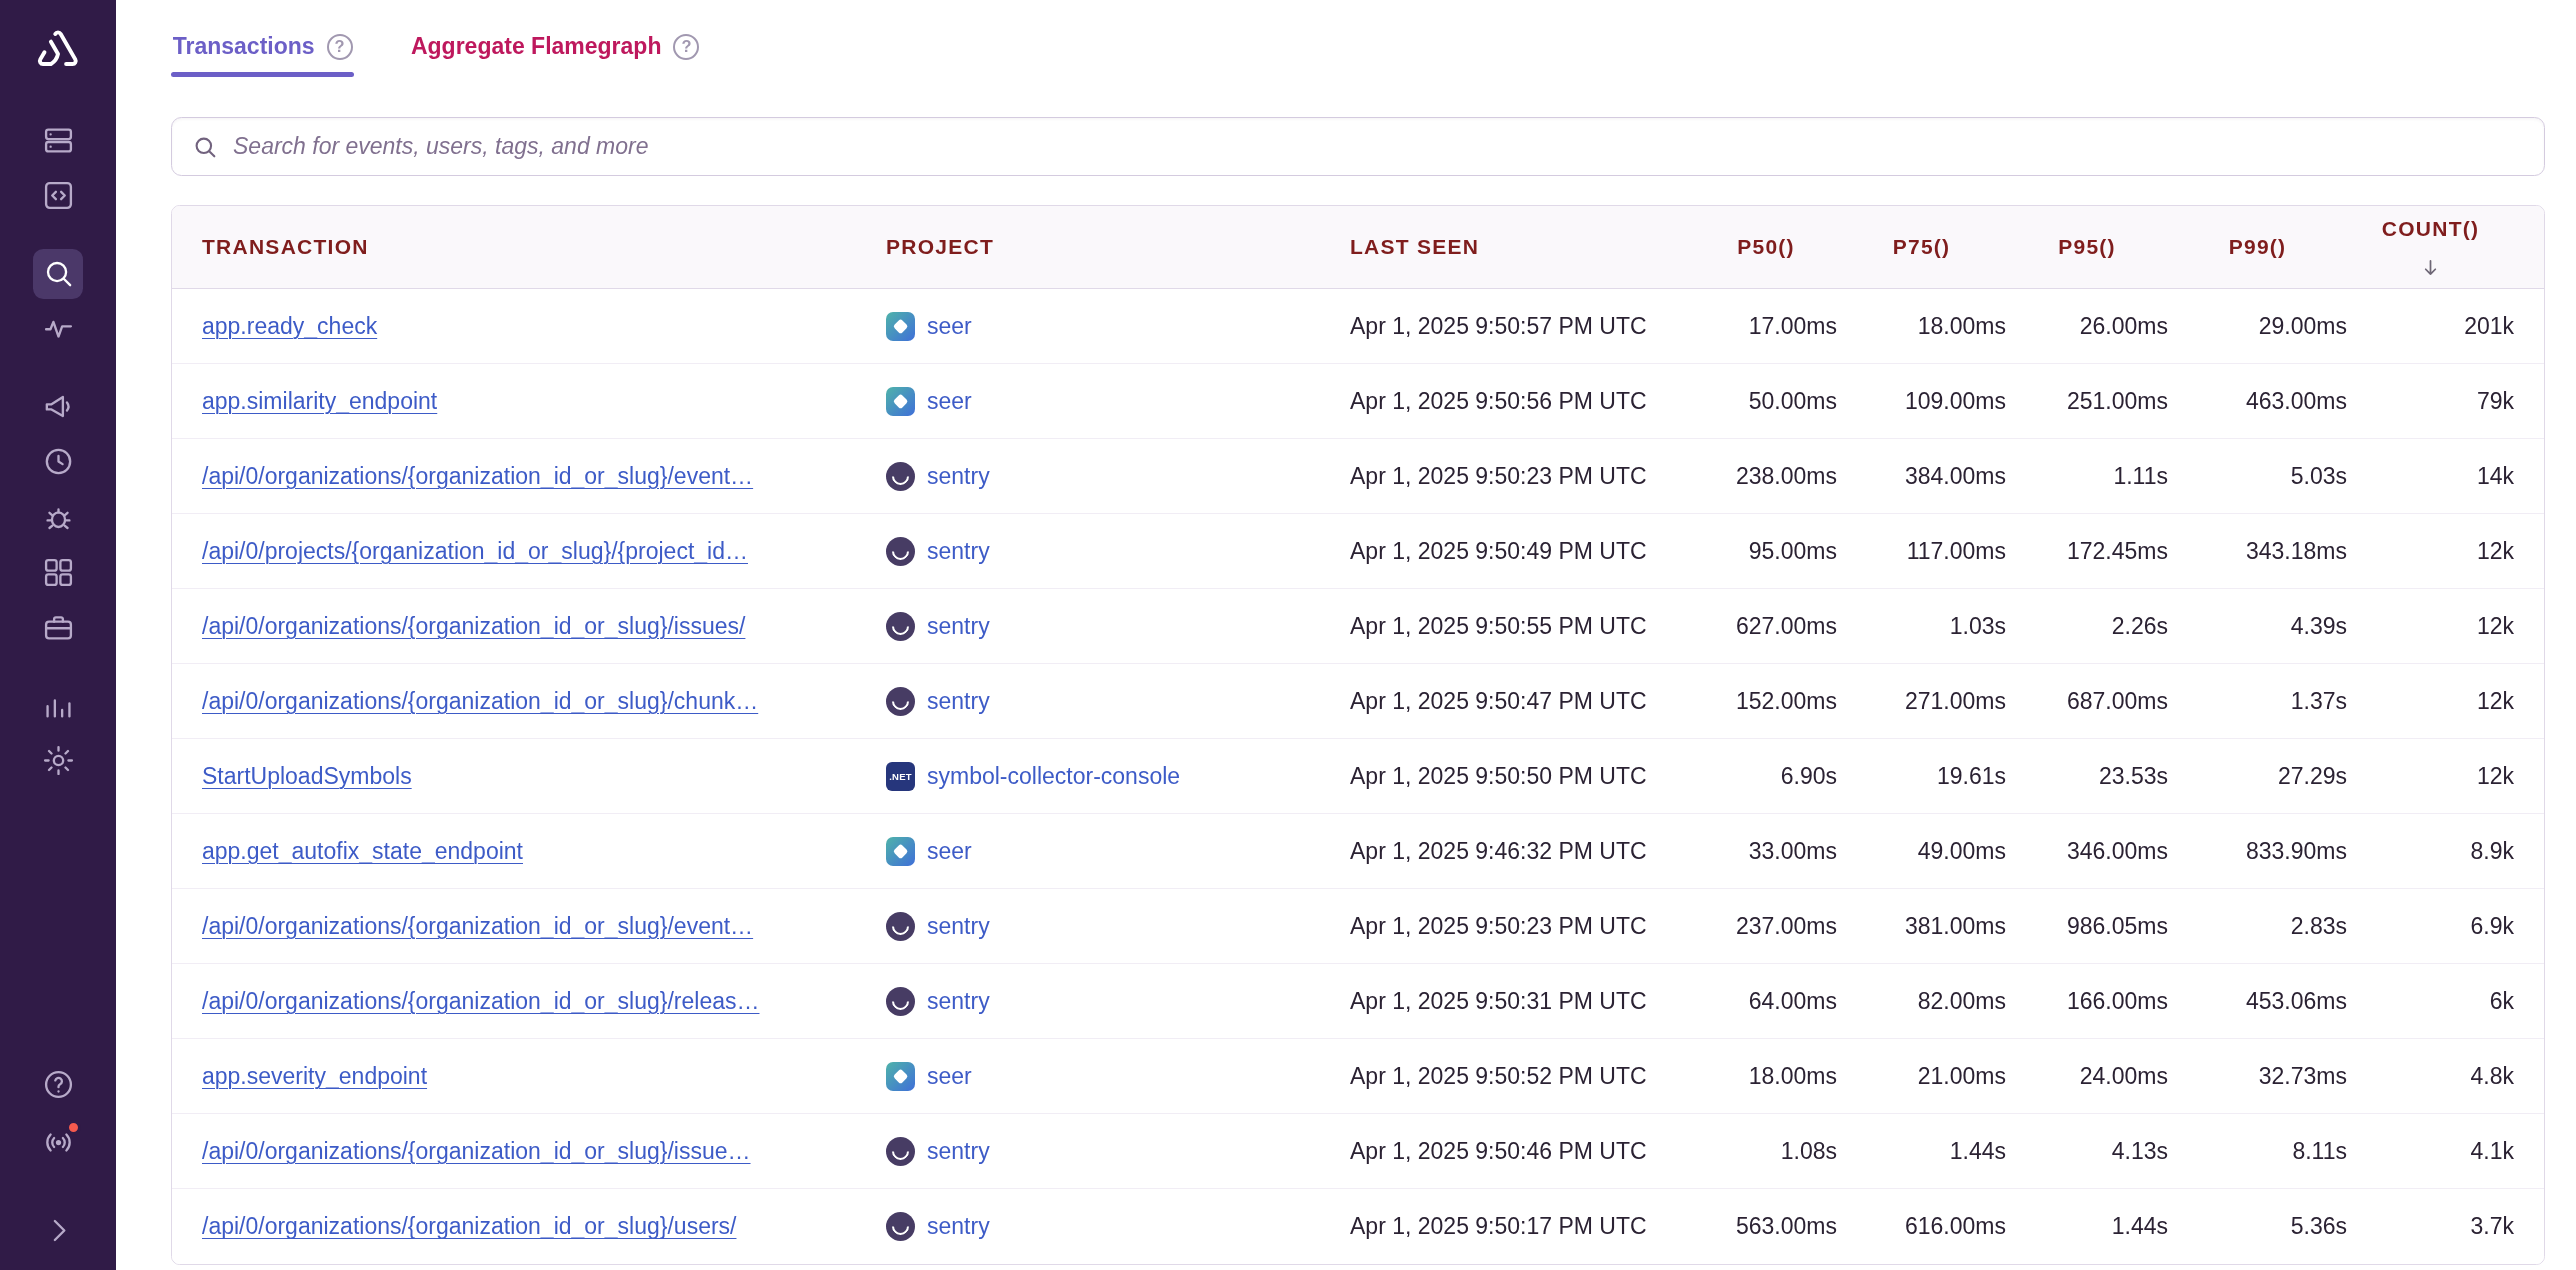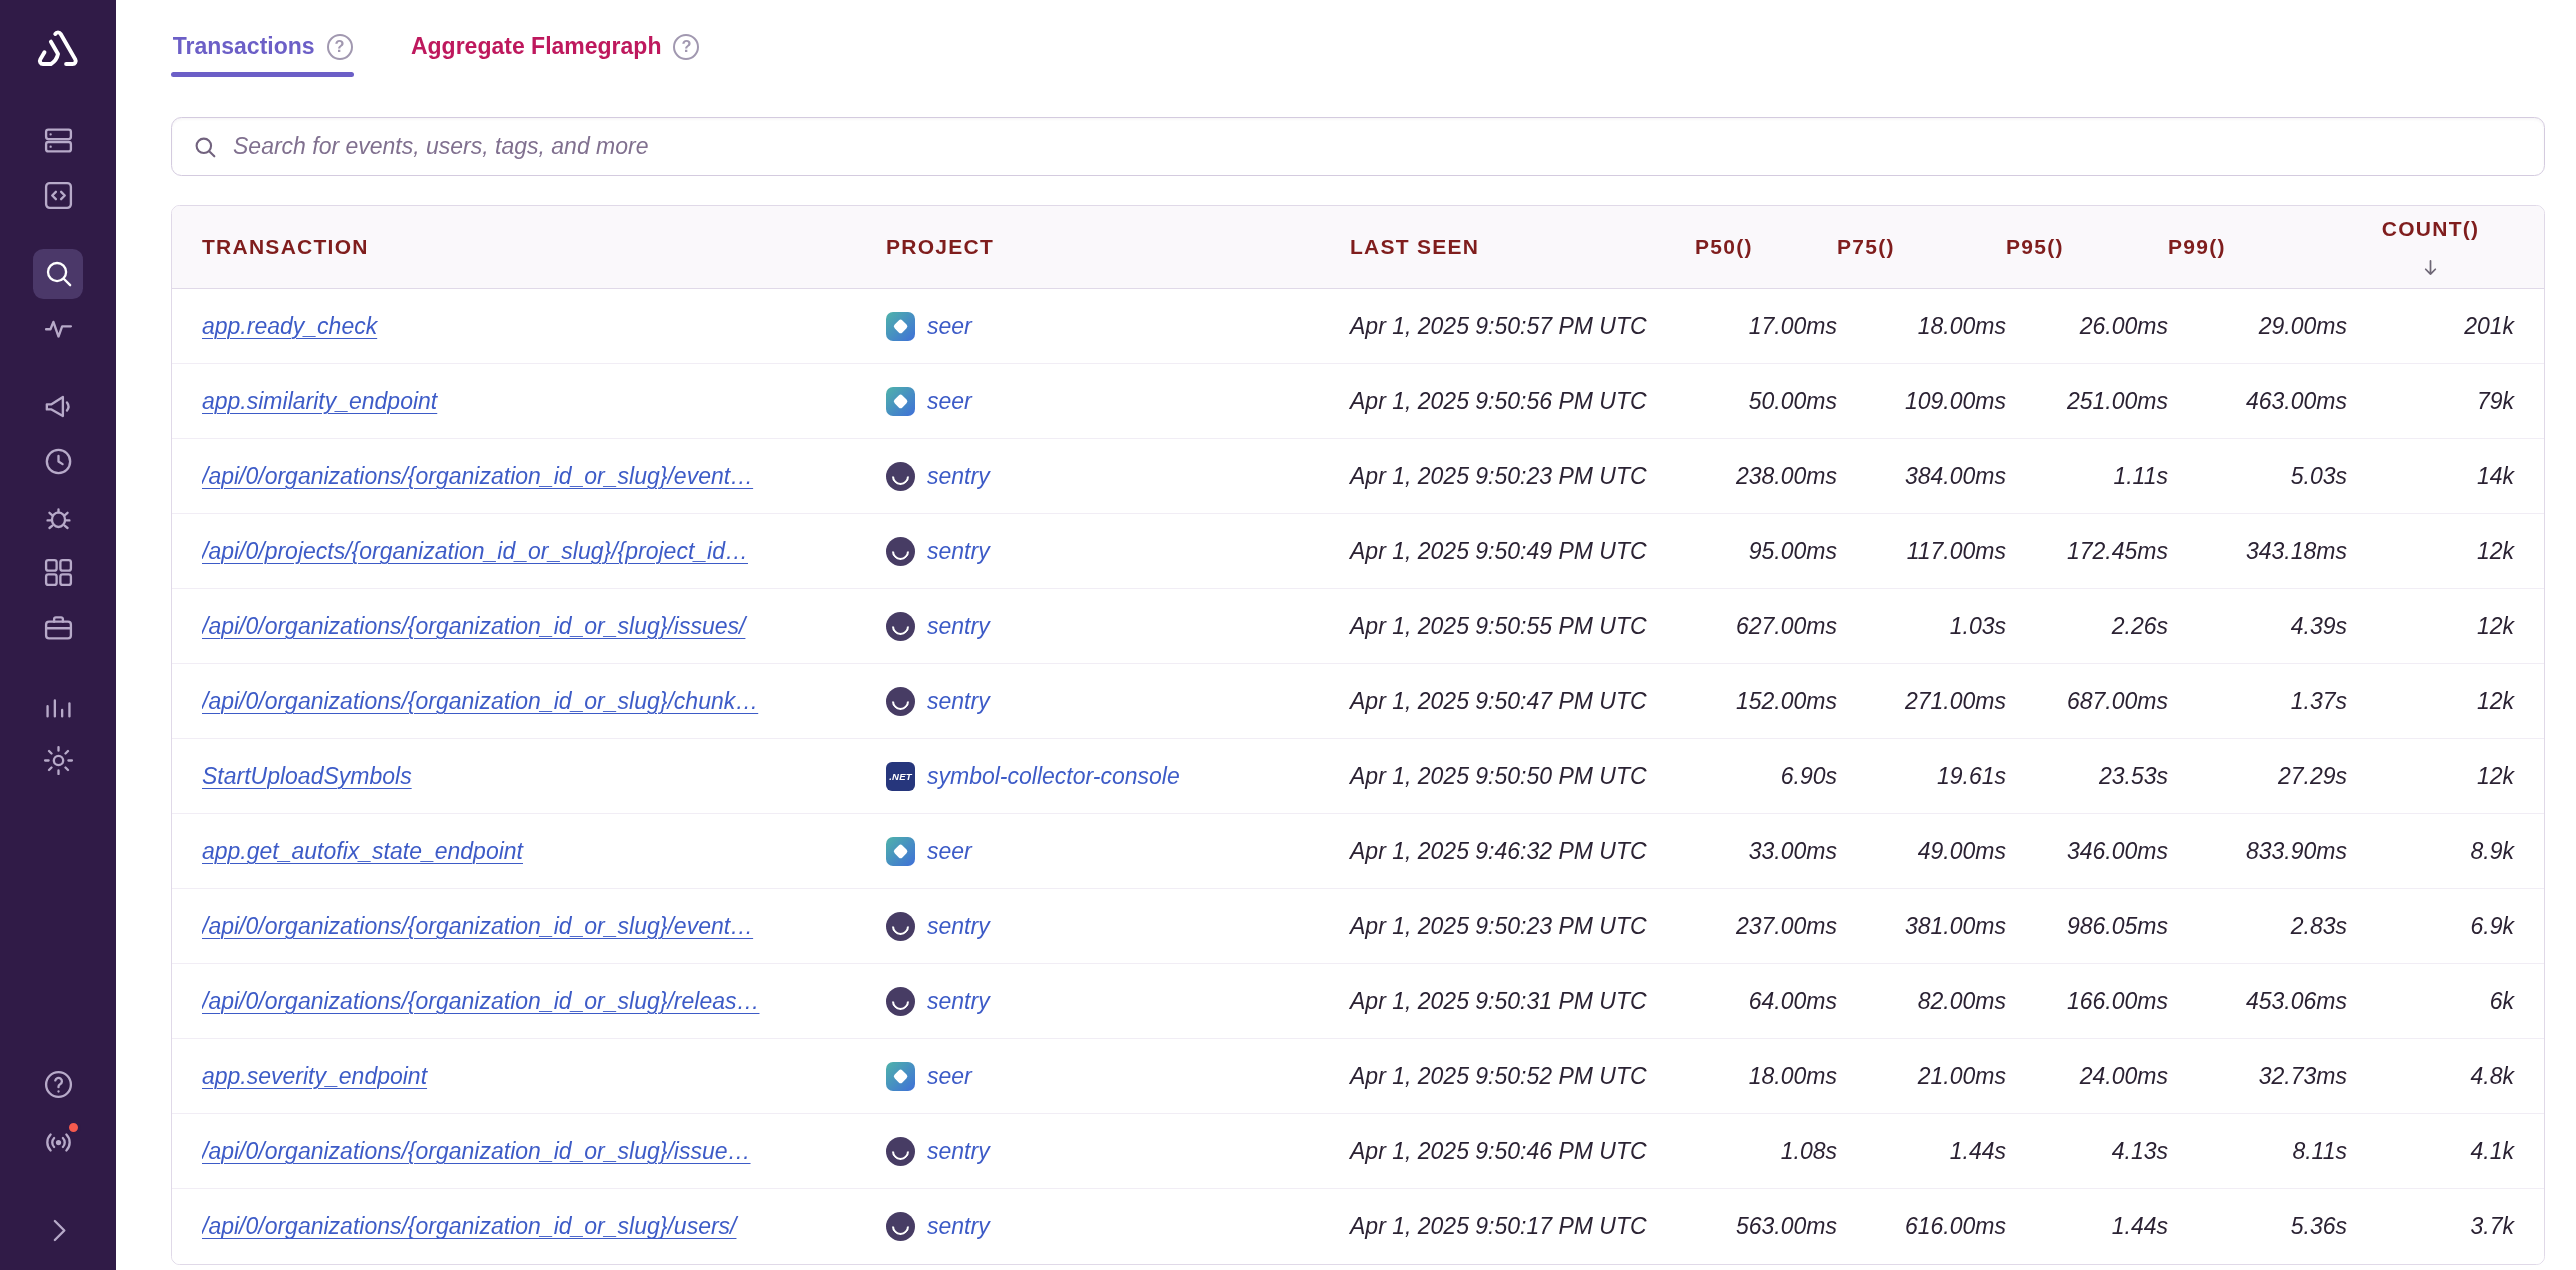"P50()" .th.num { text-align: left -> center }
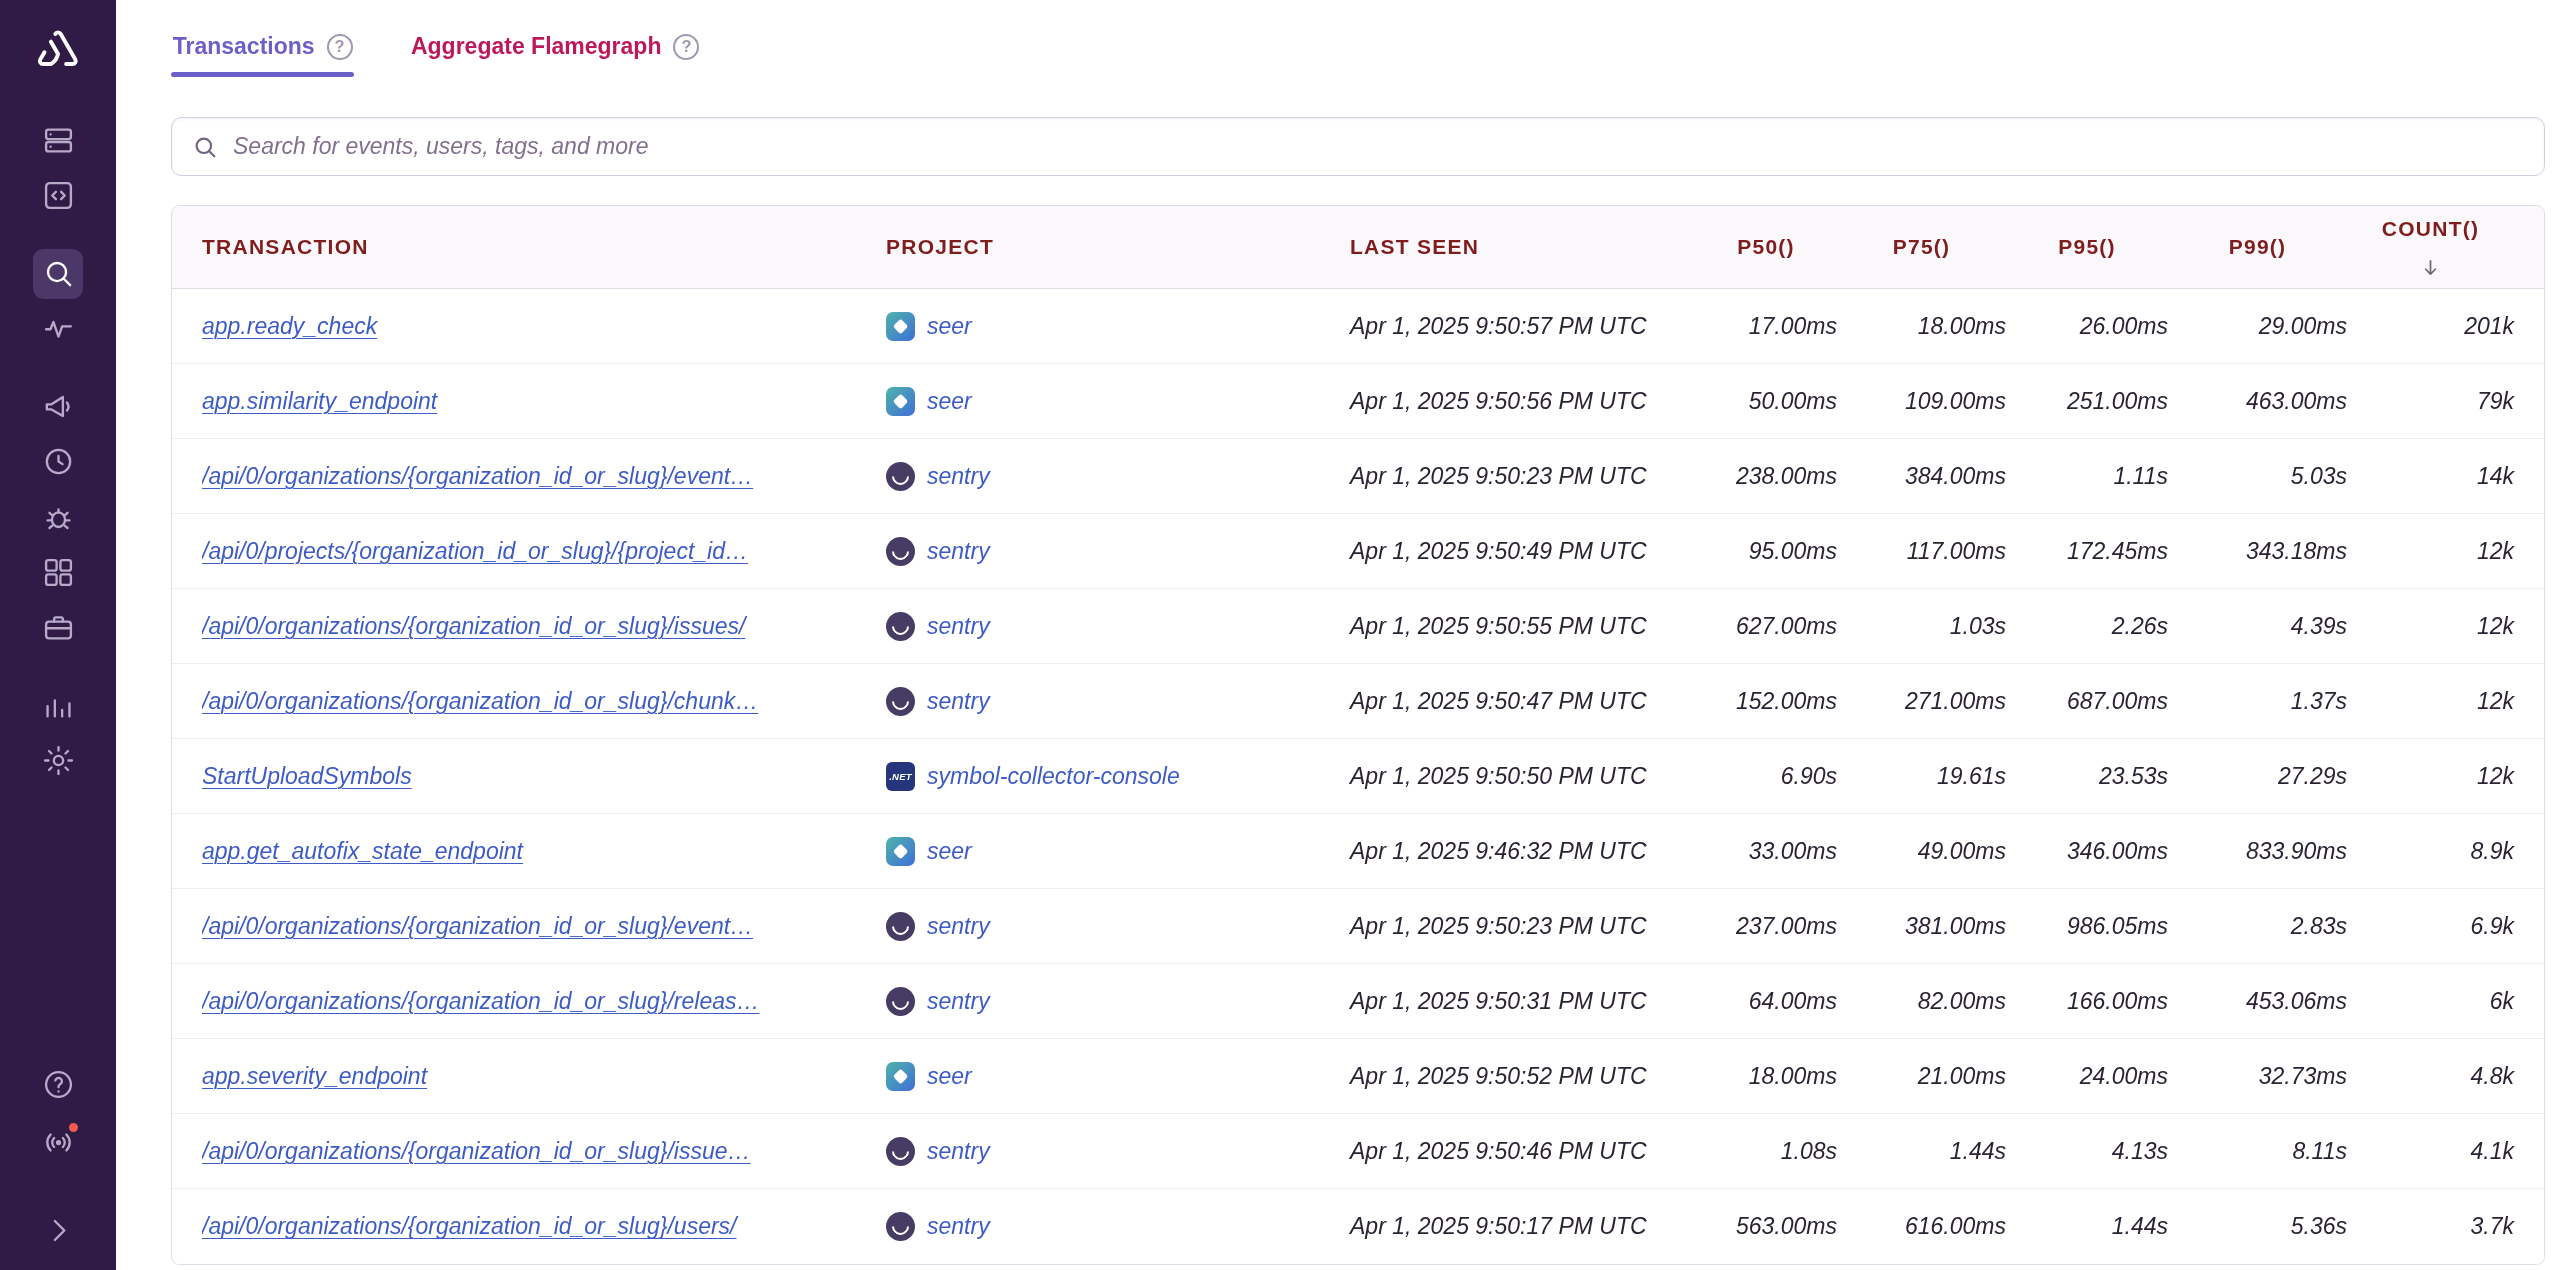"app.ready_check" .tr { font-style: italic -> none }
